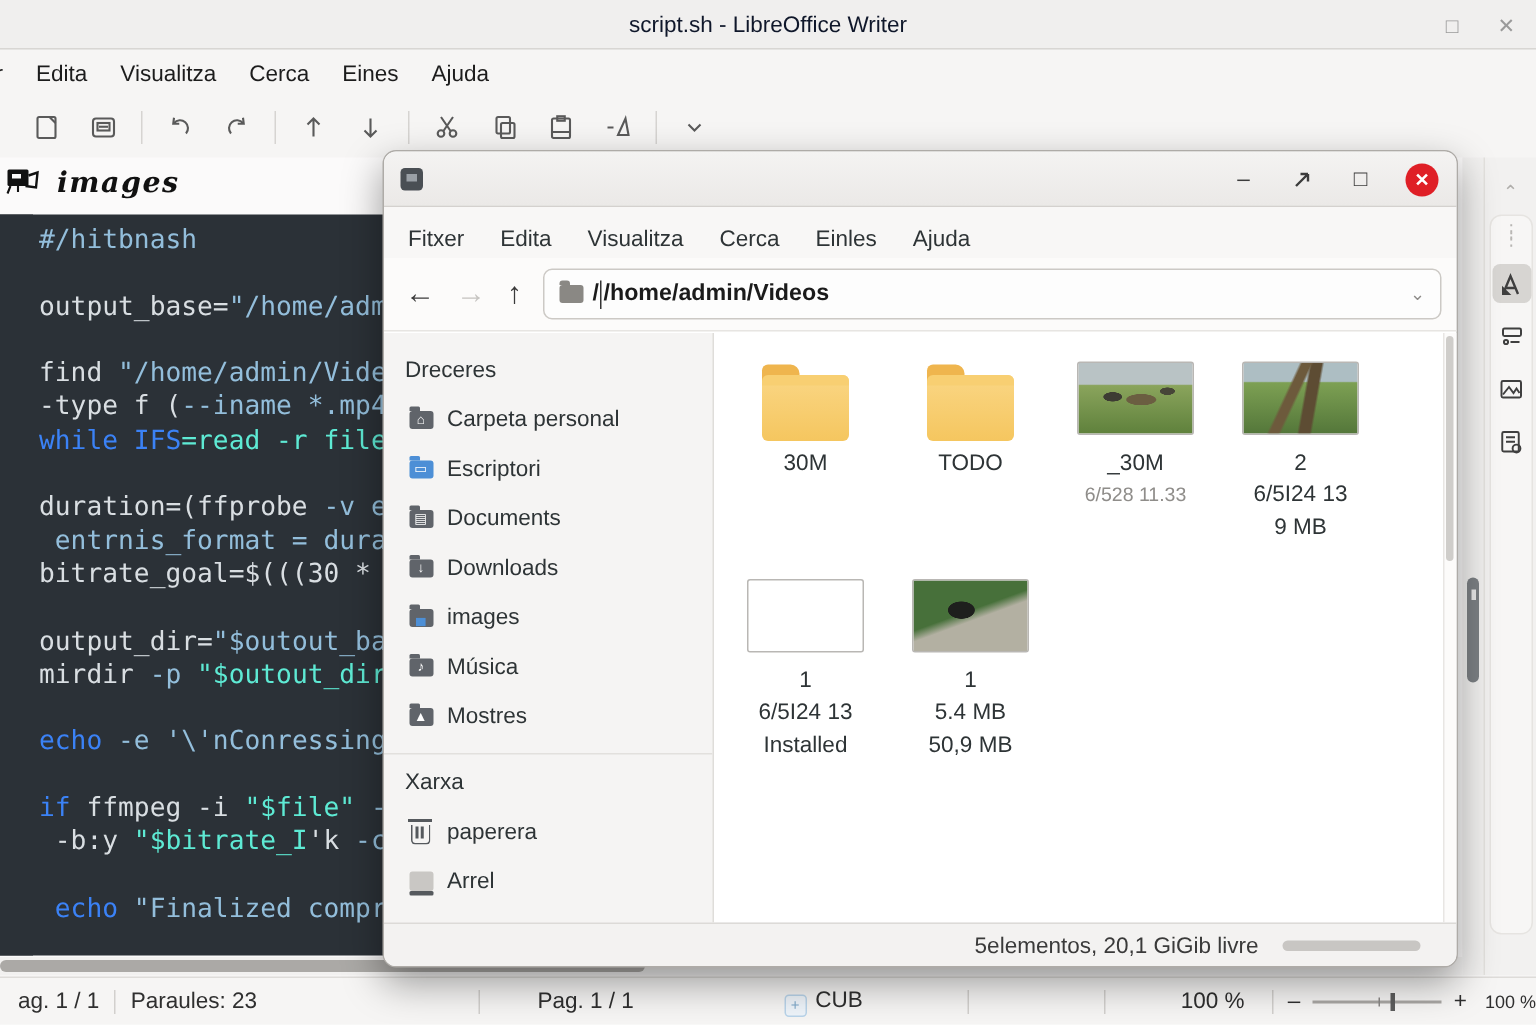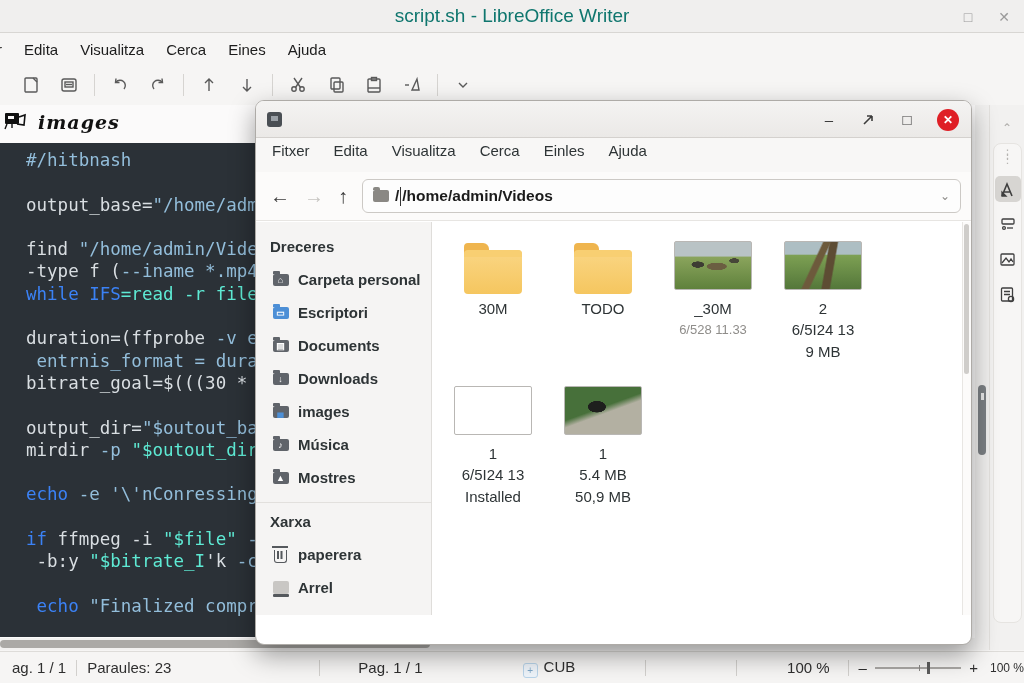"script.sh - LibreOffice Writer" .lo-title { color: #0f766e -> #0f172a; font-size: 19px -> 15px }
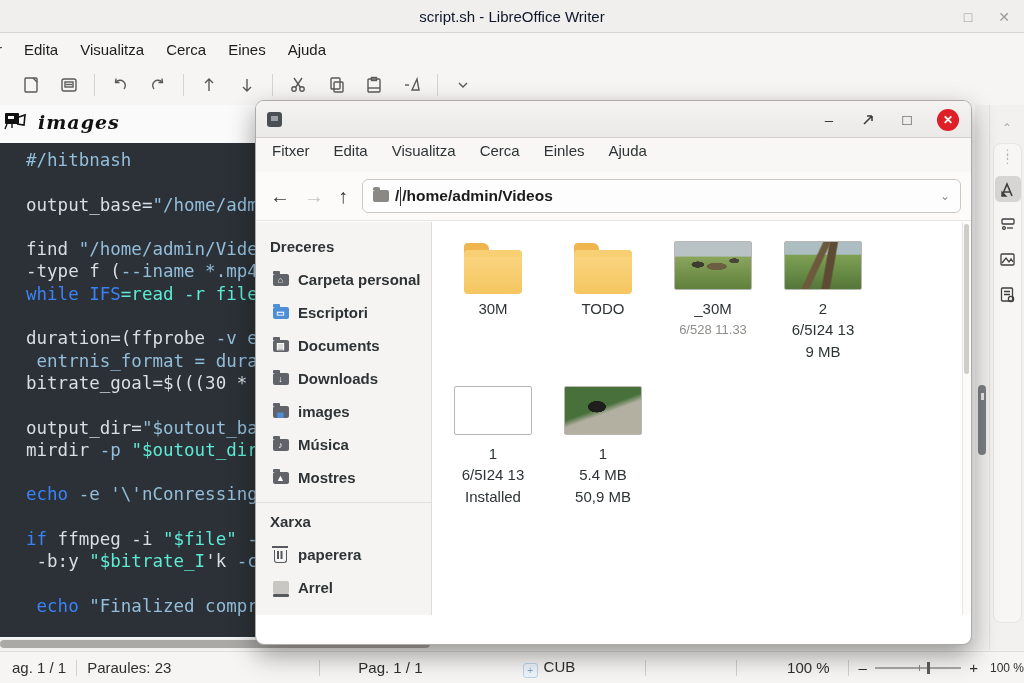"Fitxer" .fm-menubar { align-items: flex-start -> flex-end }
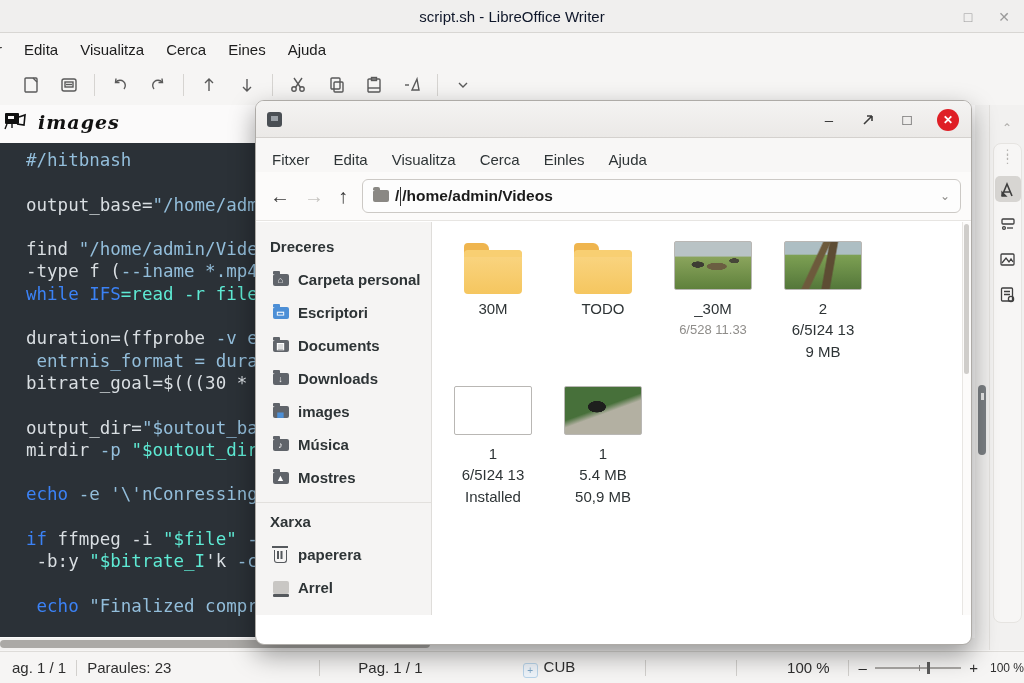"Dreceres" .fm-sidebar { font-weight: bold -> none; width: 176px -> 220px }
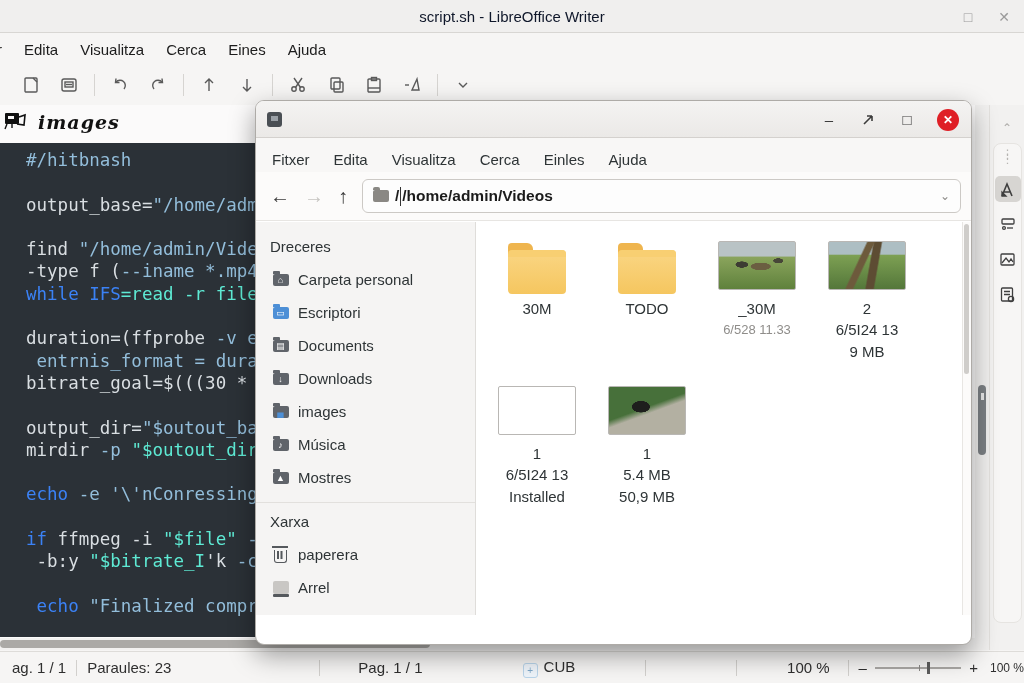"5elementos, 20,1 GiGib livre" div.fm-statusbar { html: none -> <div> <span>5elementos, 20,1 GiGib livre</span> <span><span></span></span> </div> }
